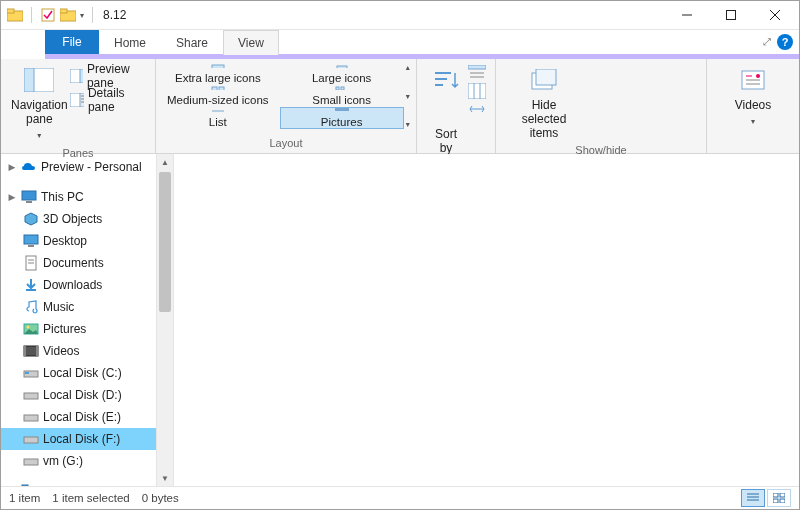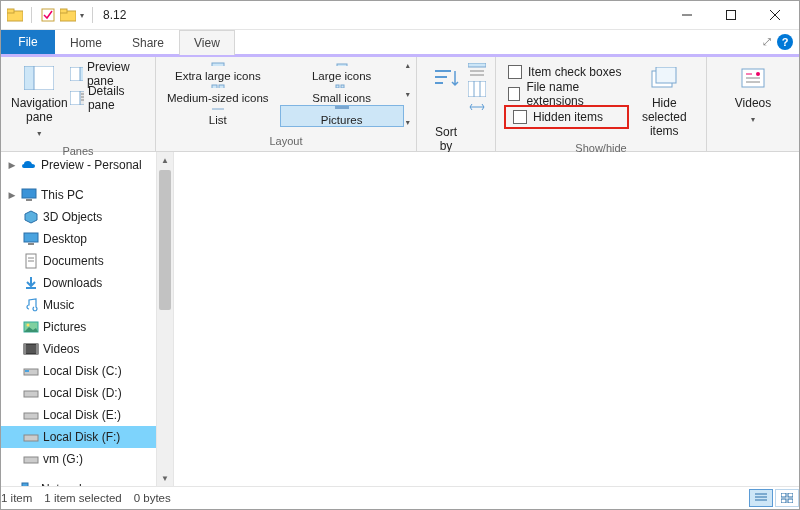"File" .tabs-row { border-bottom: 3px solid #c4b5fd -> 5px solid #c4b5fd; margin-left: none -> 44px }
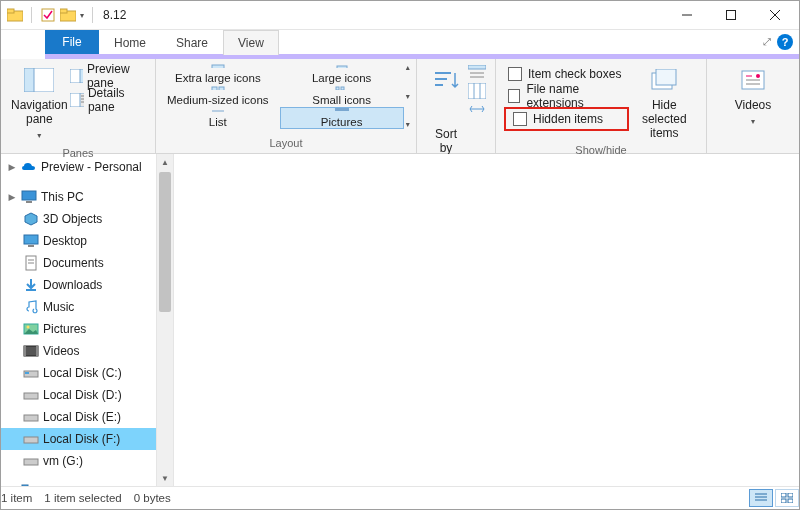"Item check boxes" div { html: <div> <div> <div></div> <span>Item check boxes</span> </div> <div> <div></div> <span>File name extensions</span> </div> <div> <div> <div></div> <span>Hidden items</span> </div> </div> </div> -> none }
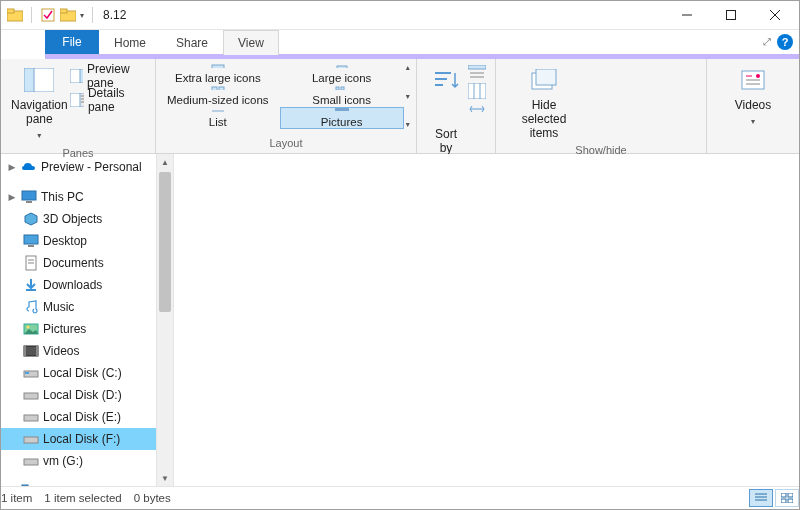"1 item" .statusbar { padding: 0 0 -> 0 8px }
